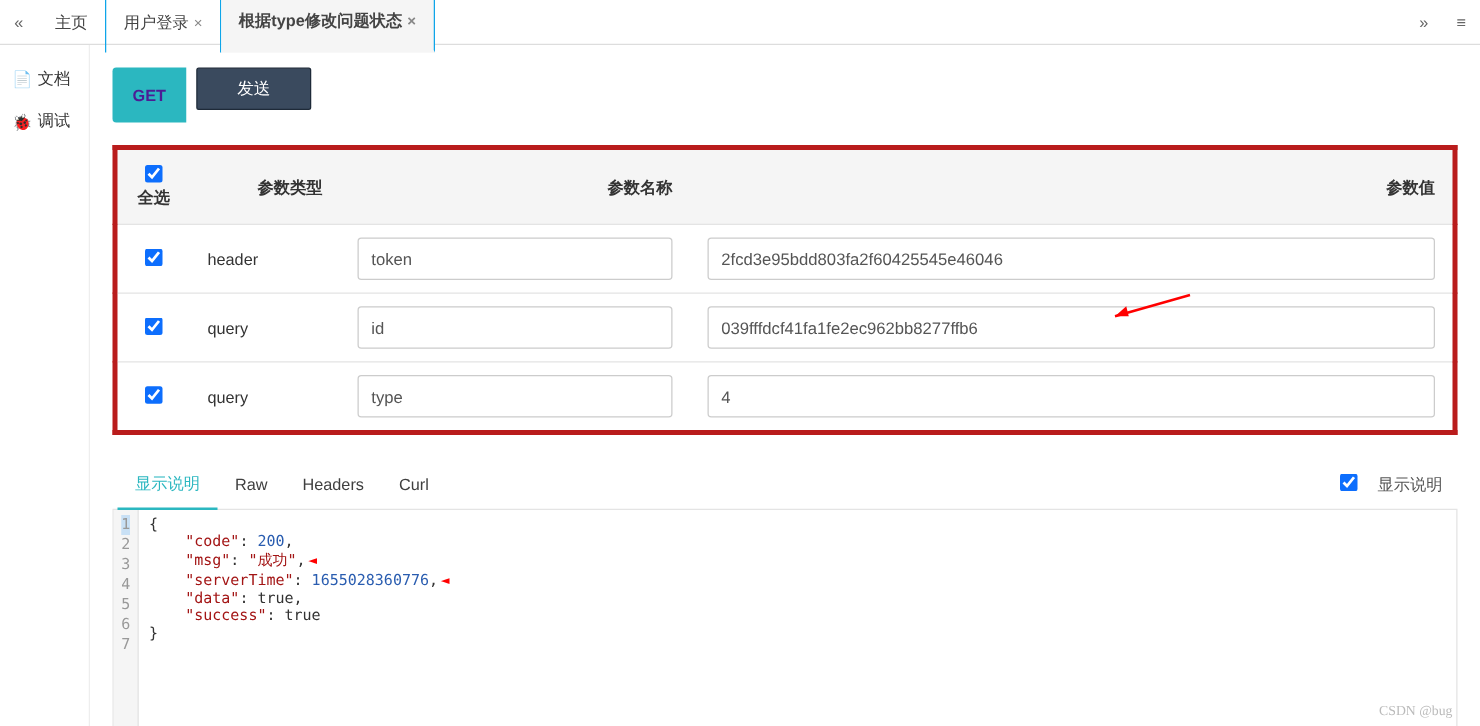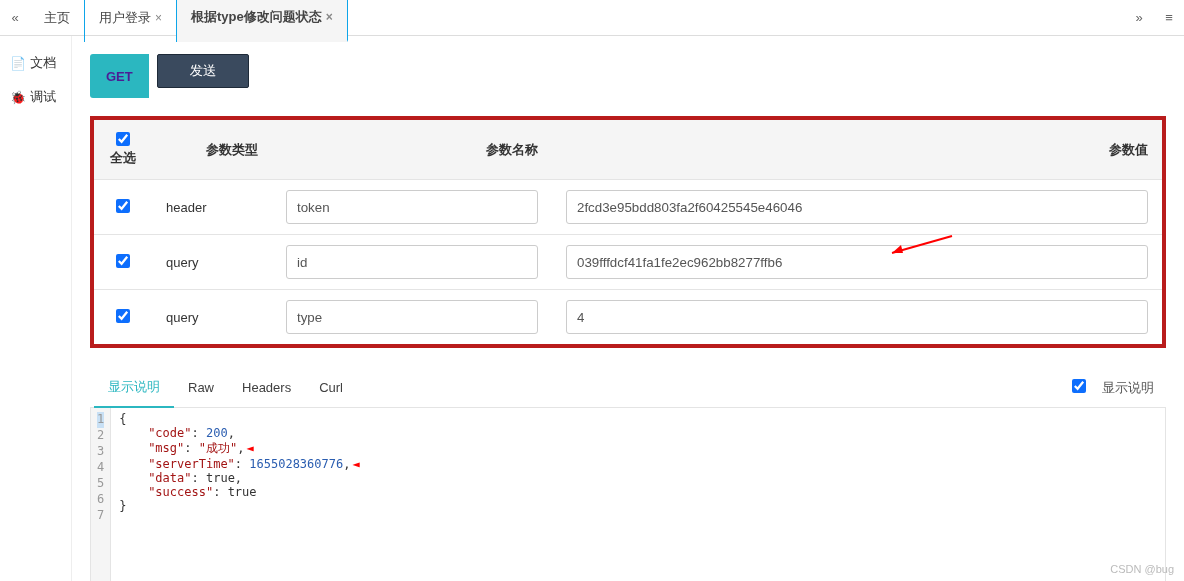"CSDN @bug" .watermark { font-family: none -> Liberation Serif, serif; right: 10px -> 22px }
